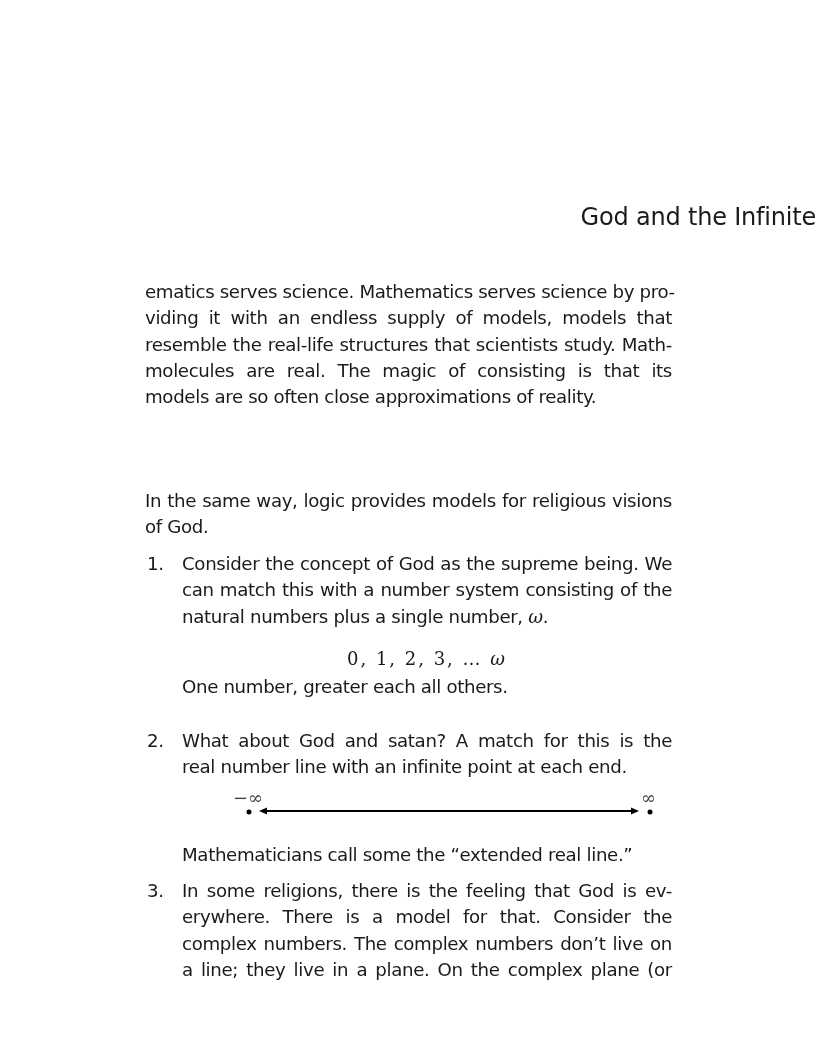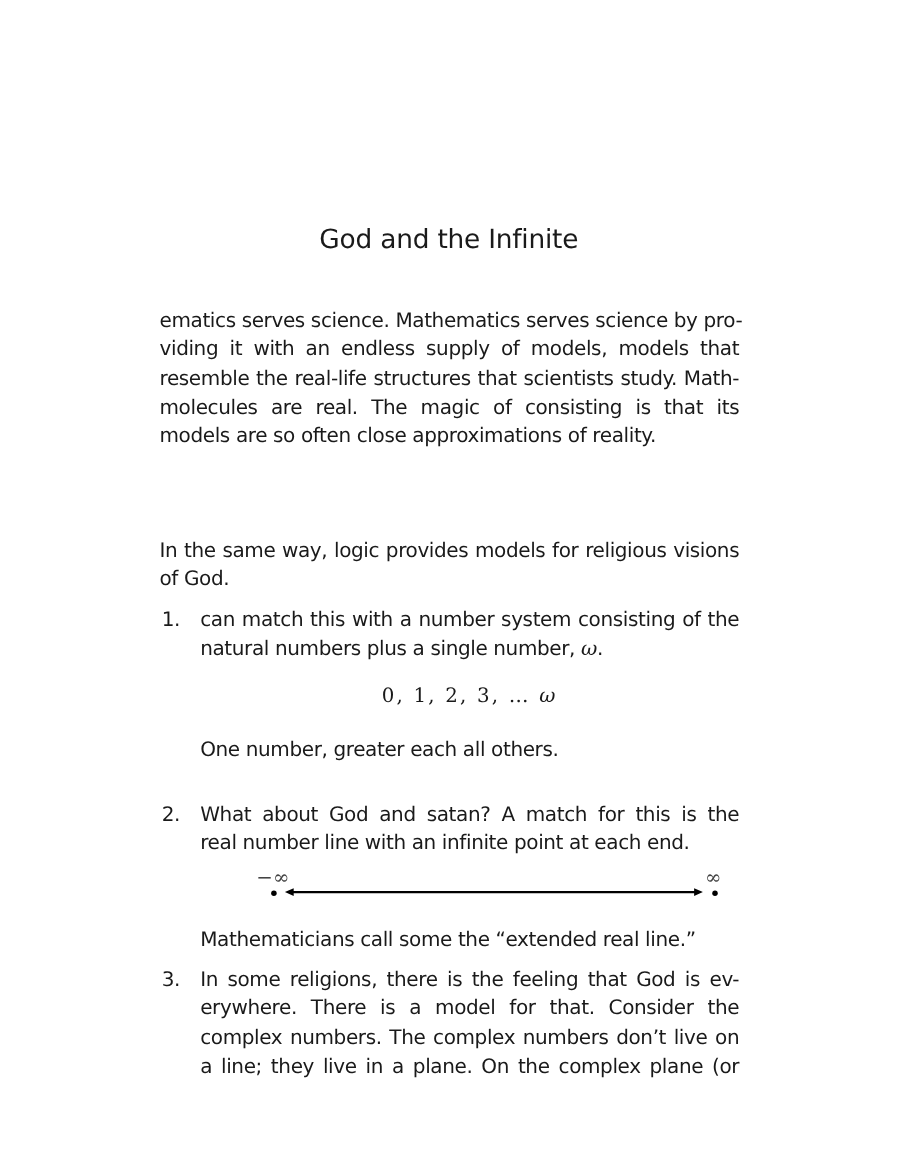"God and the Infinite" .title { text-align: center -> right }
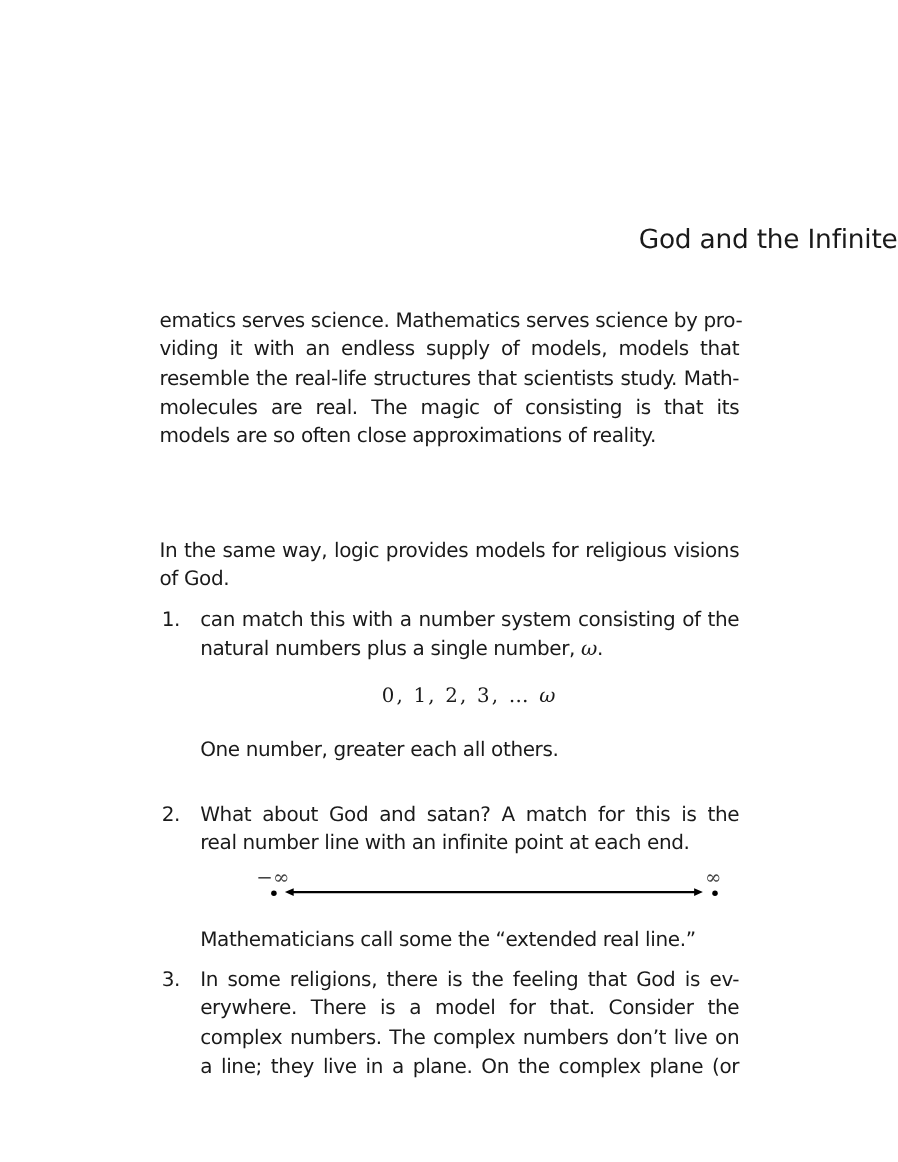"Consider the concept of God" span.line { html: none -> <span>Consider the concept of God as the supreme being. We</span> }
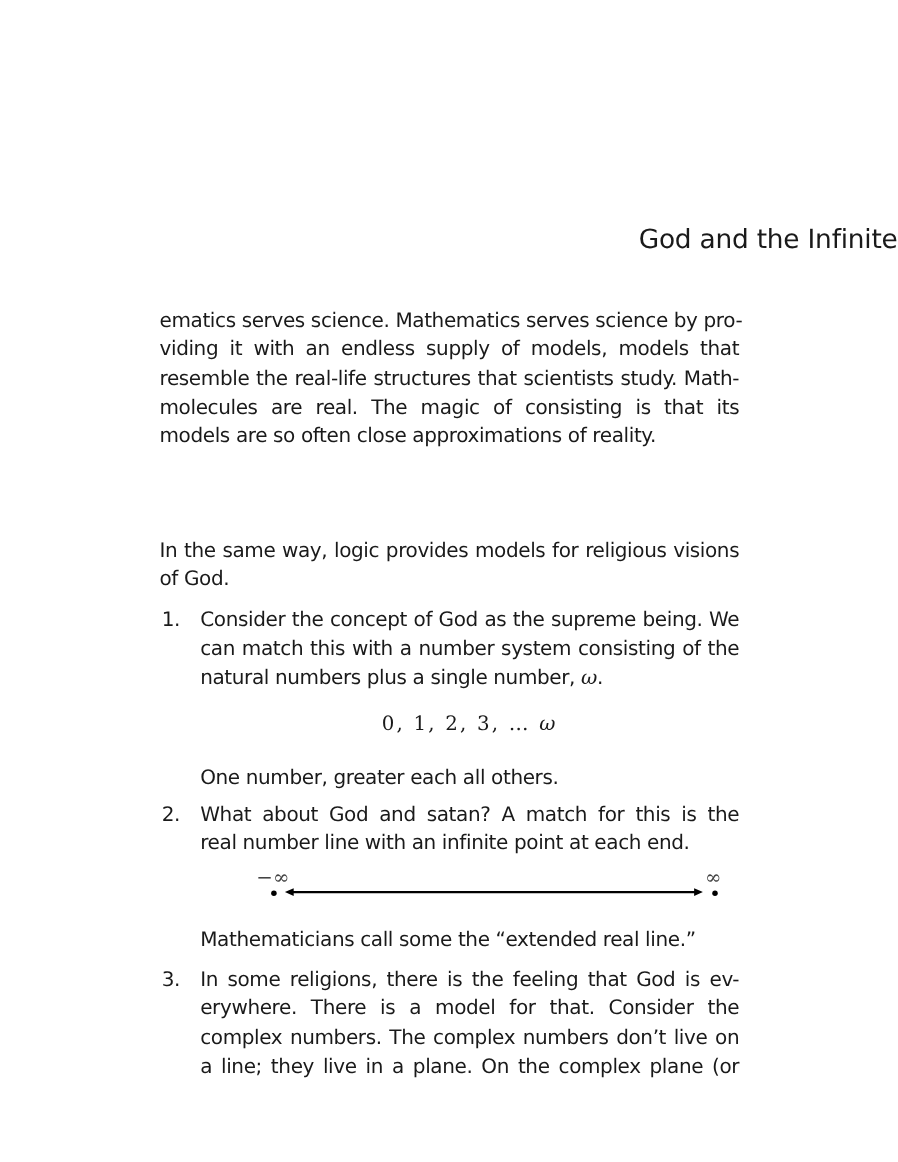"0, 1, 2, 3, …" div.math { margin-bottom: 23px -> 2px }
